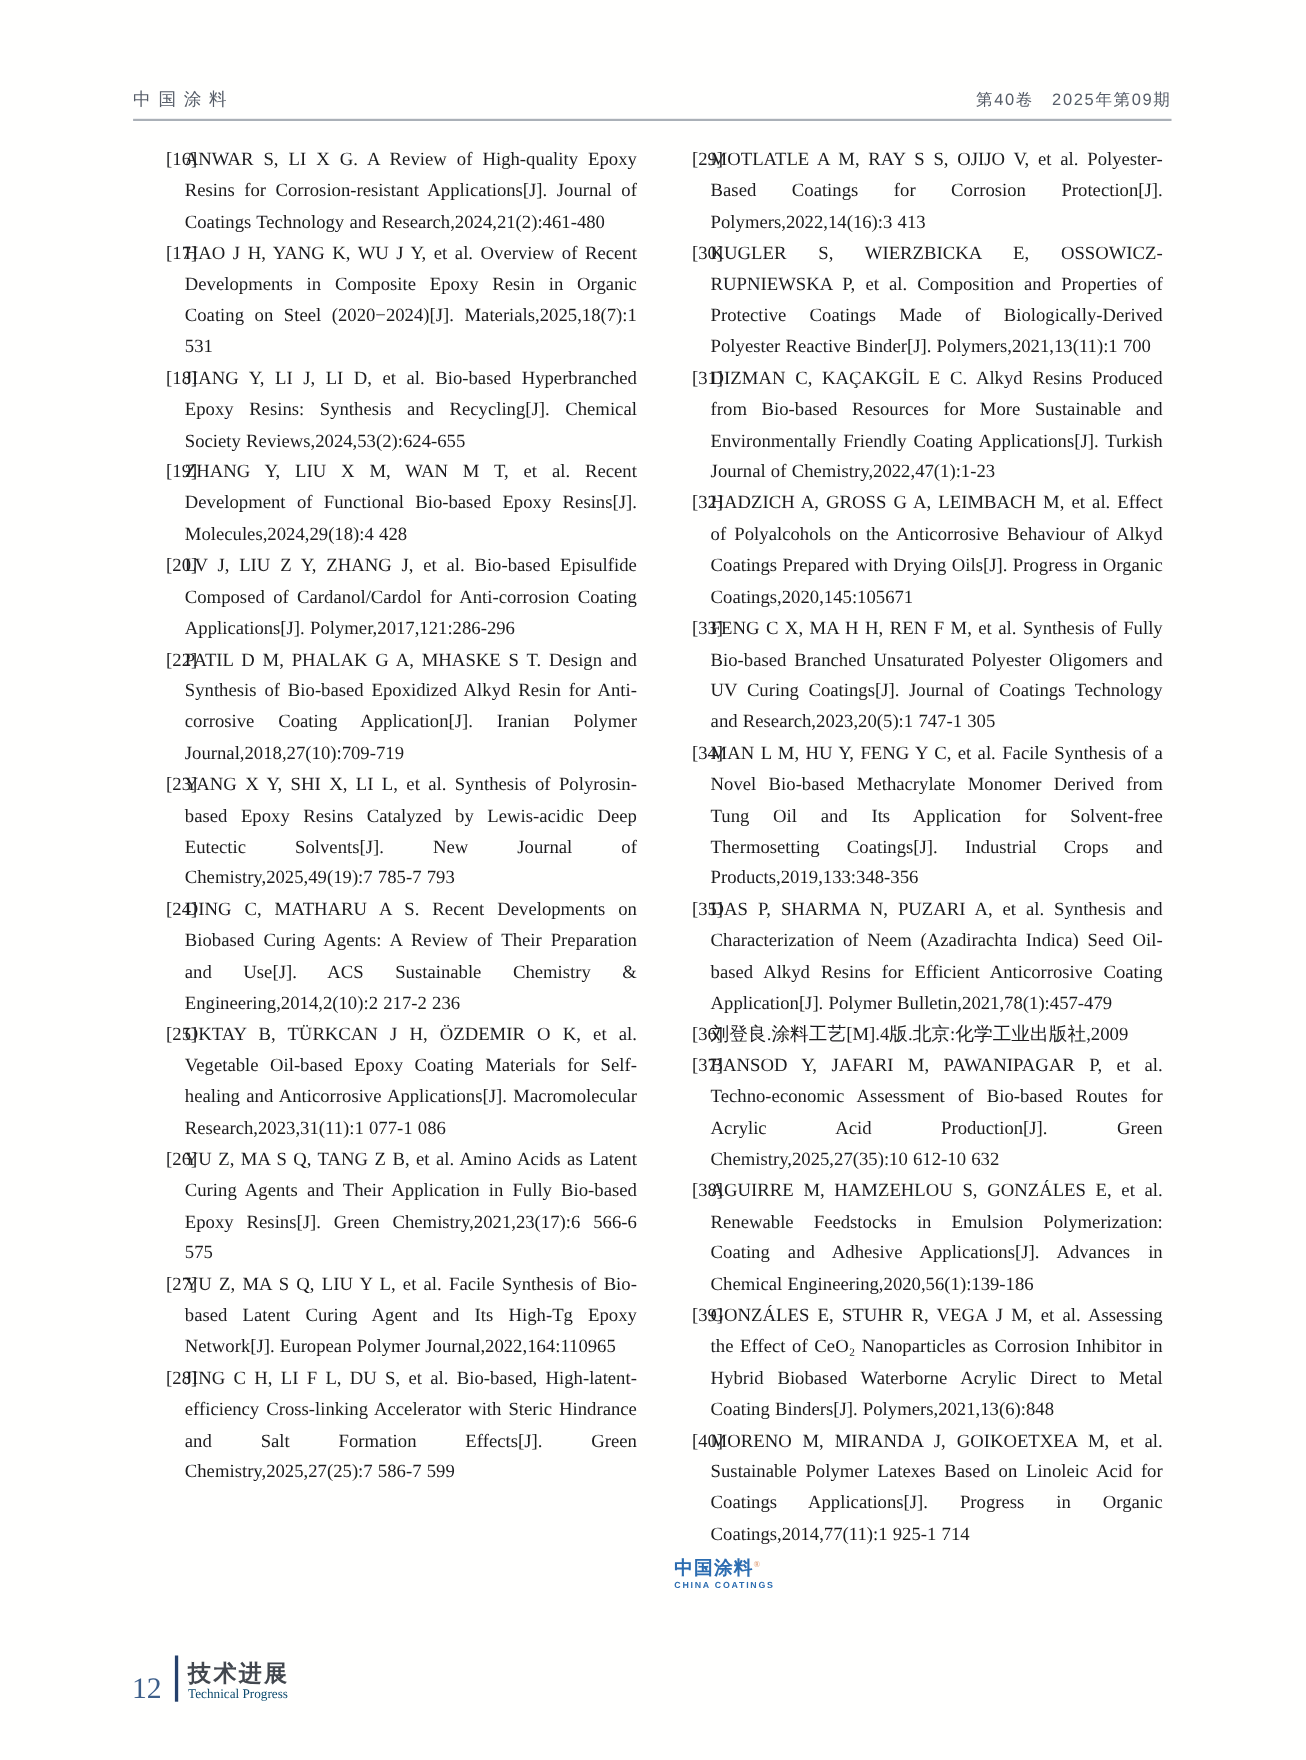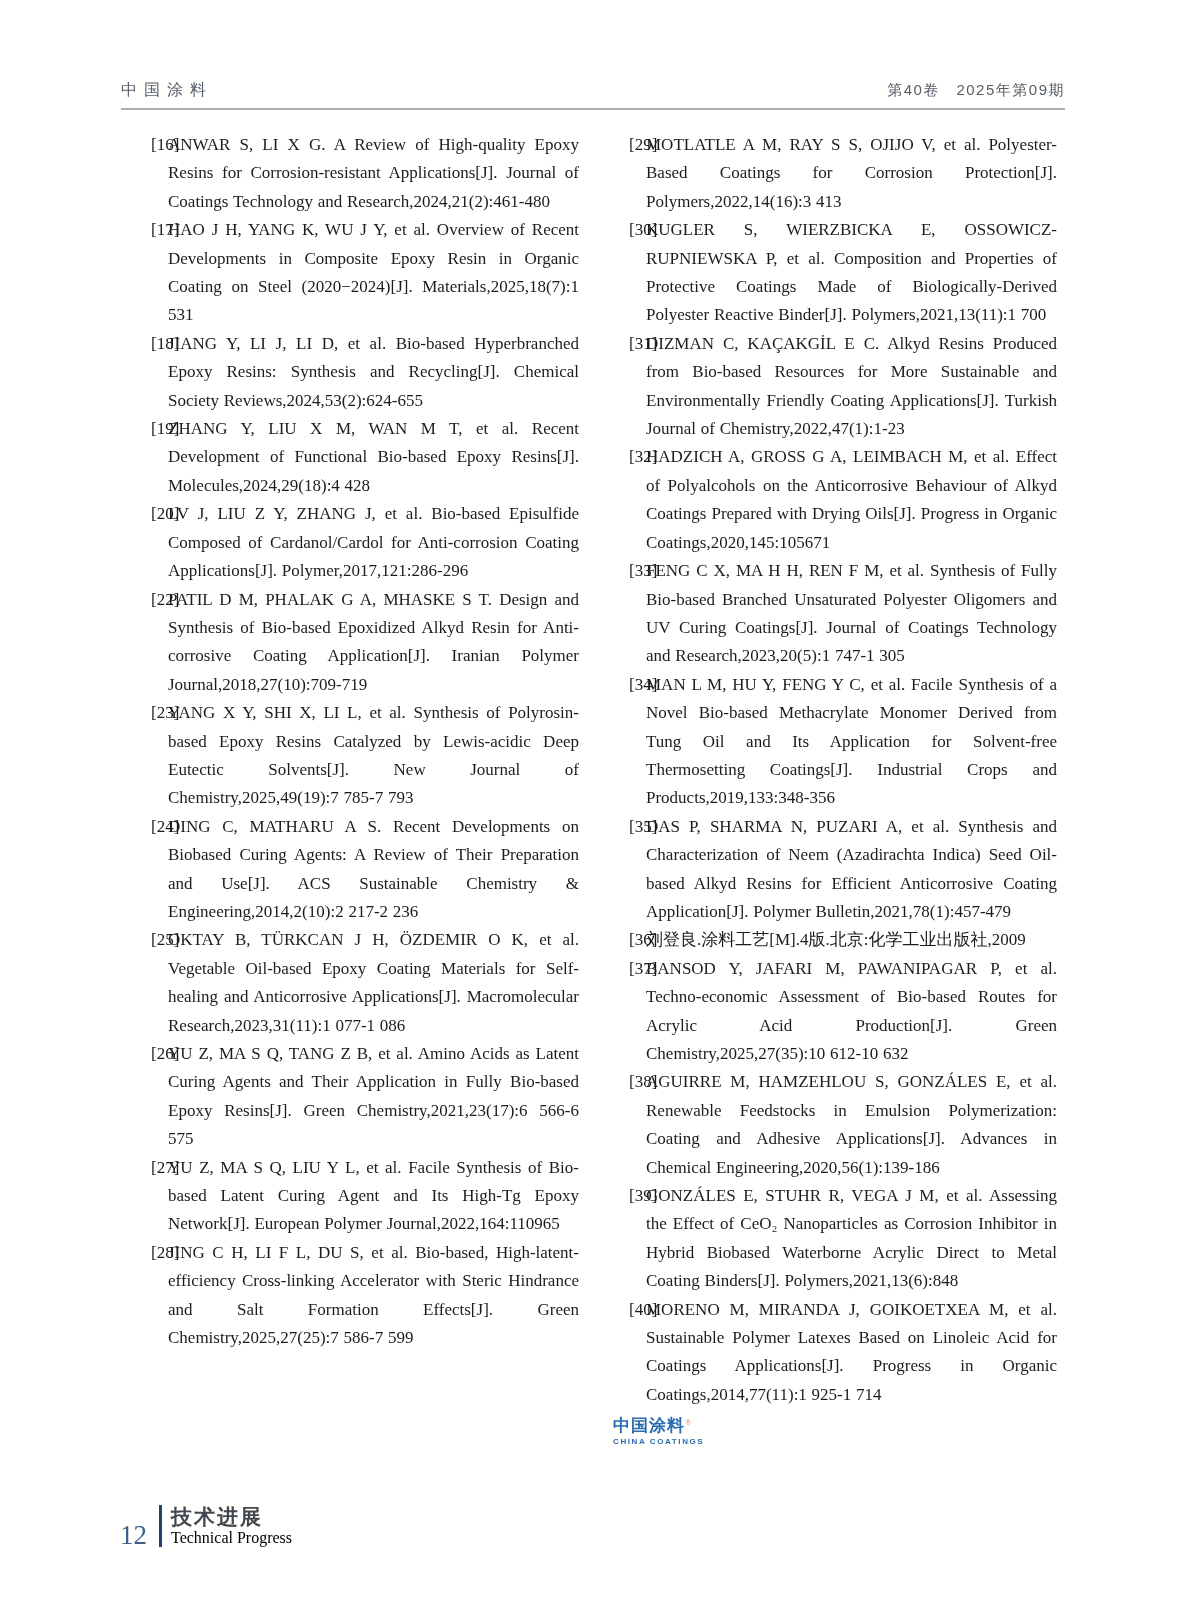"技术进展" .footer-section .section-cn { font-family: Liberation Sans, sans-serif -> Liberation Serif, serif }
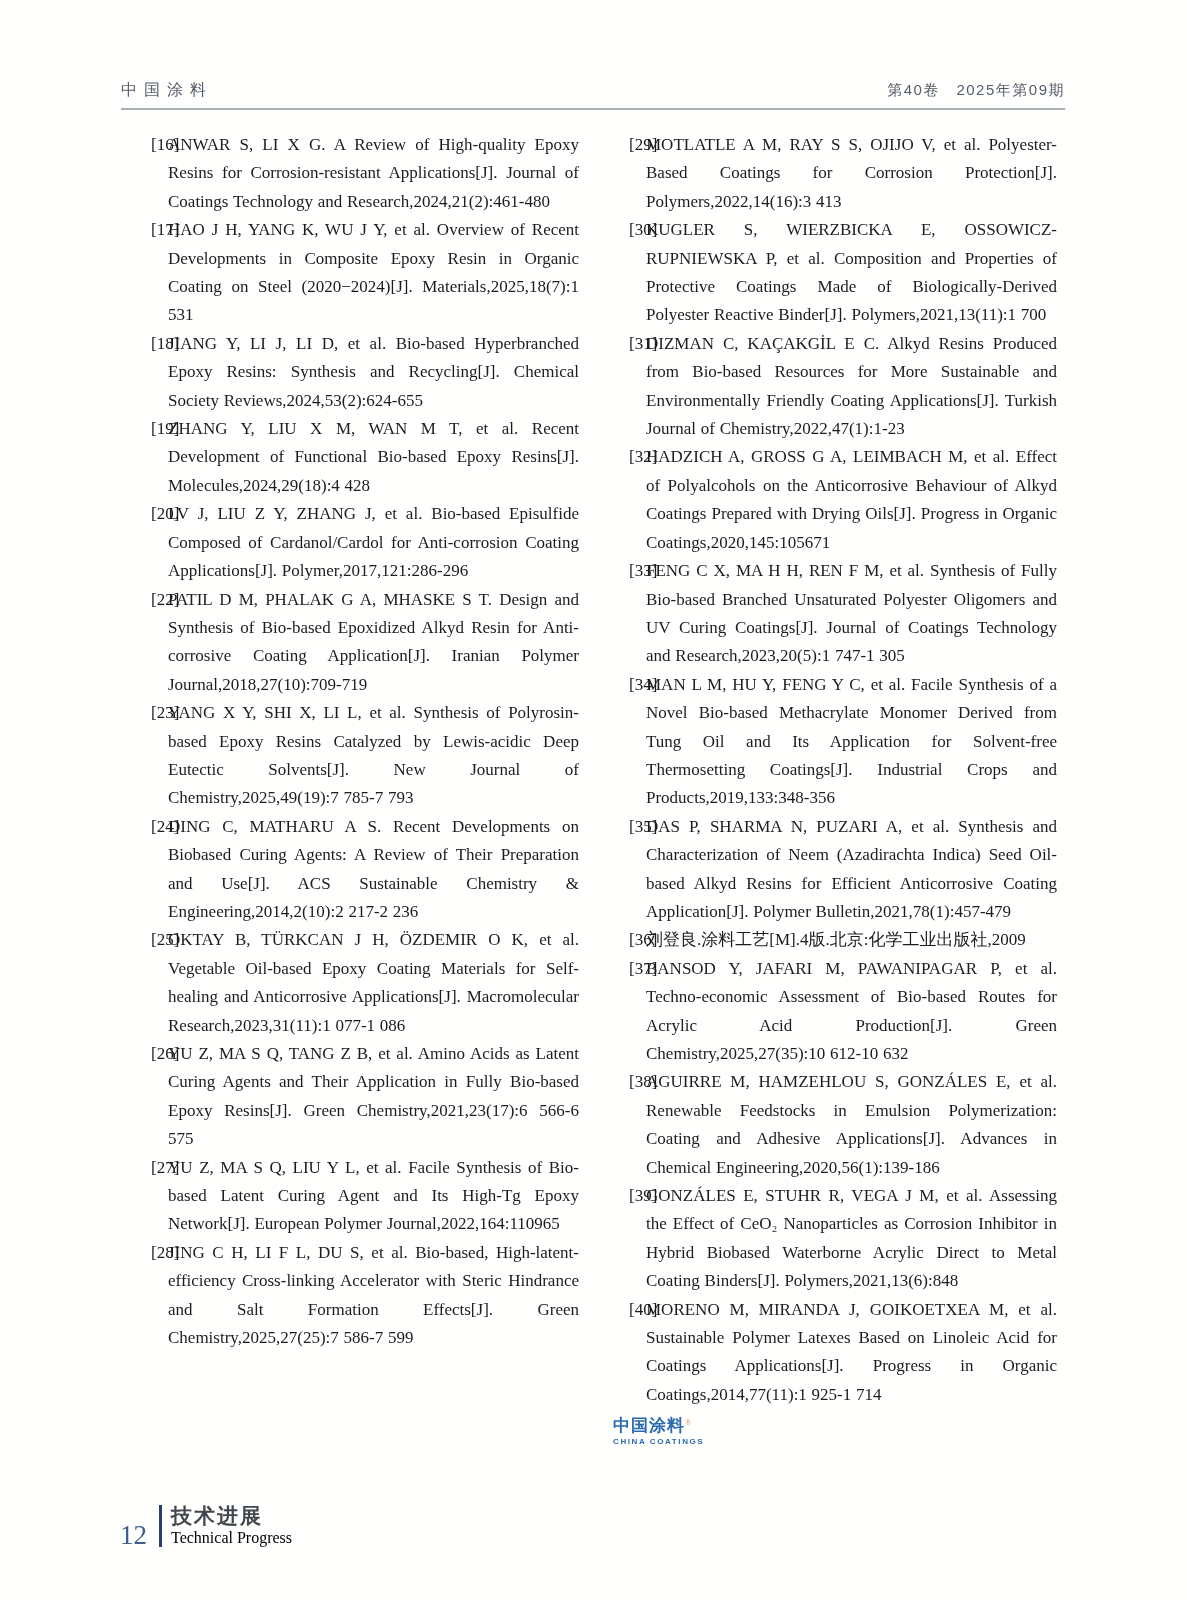"Technical Progress" .footer-section .section-en { color: #000000 -> #0c4a6e; font-size: 16px -> 12px }
